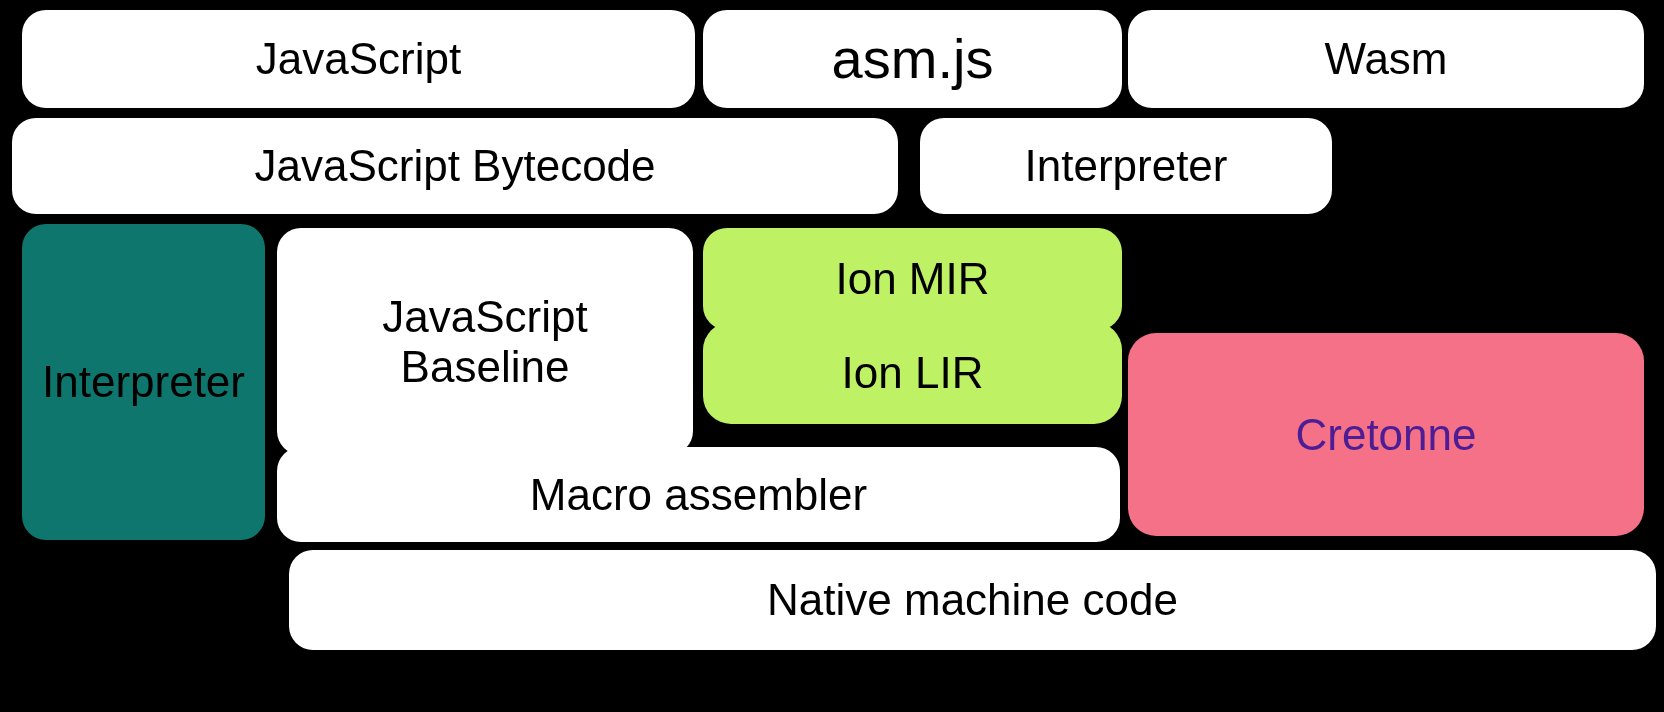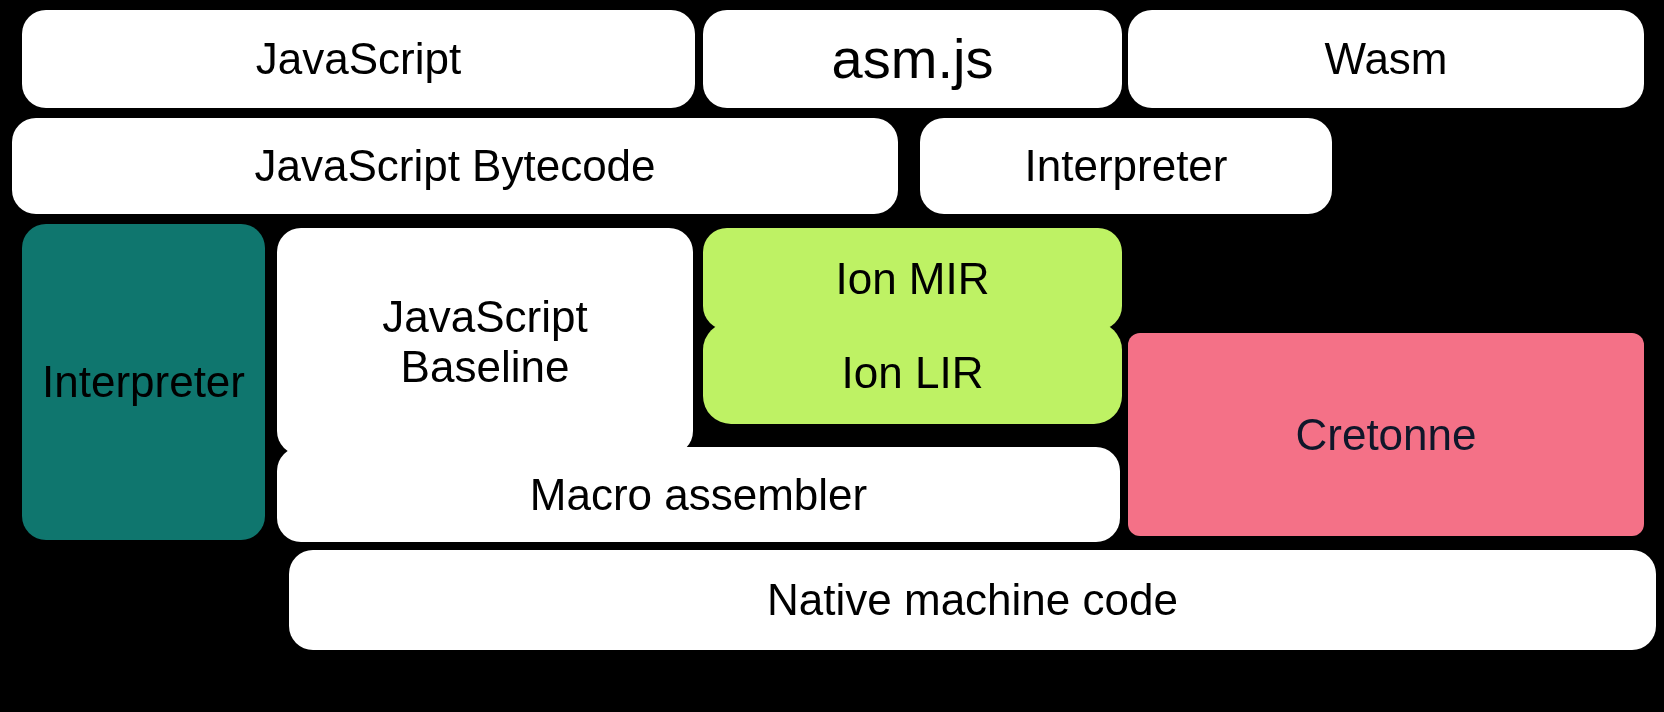"Cretonne" div.node { border-radius: 12px -> 28px; color: #0f172a -> #4c1d95 }
